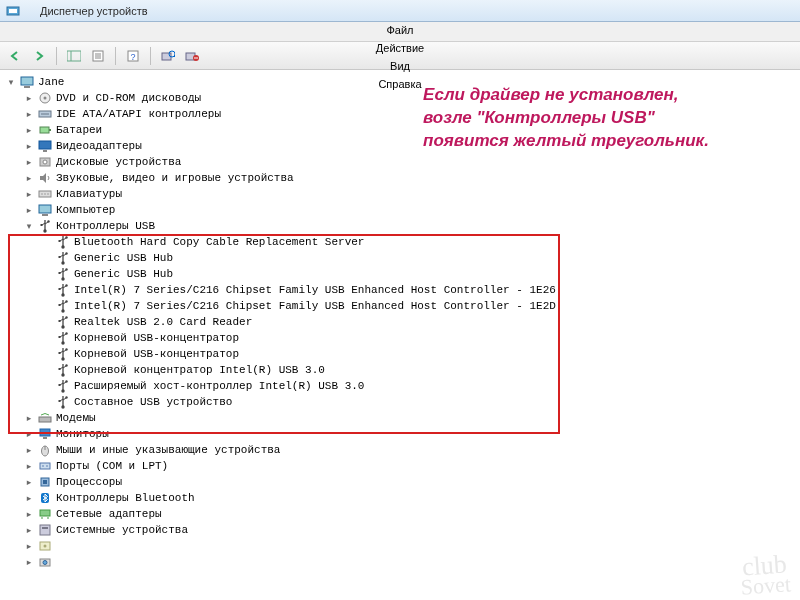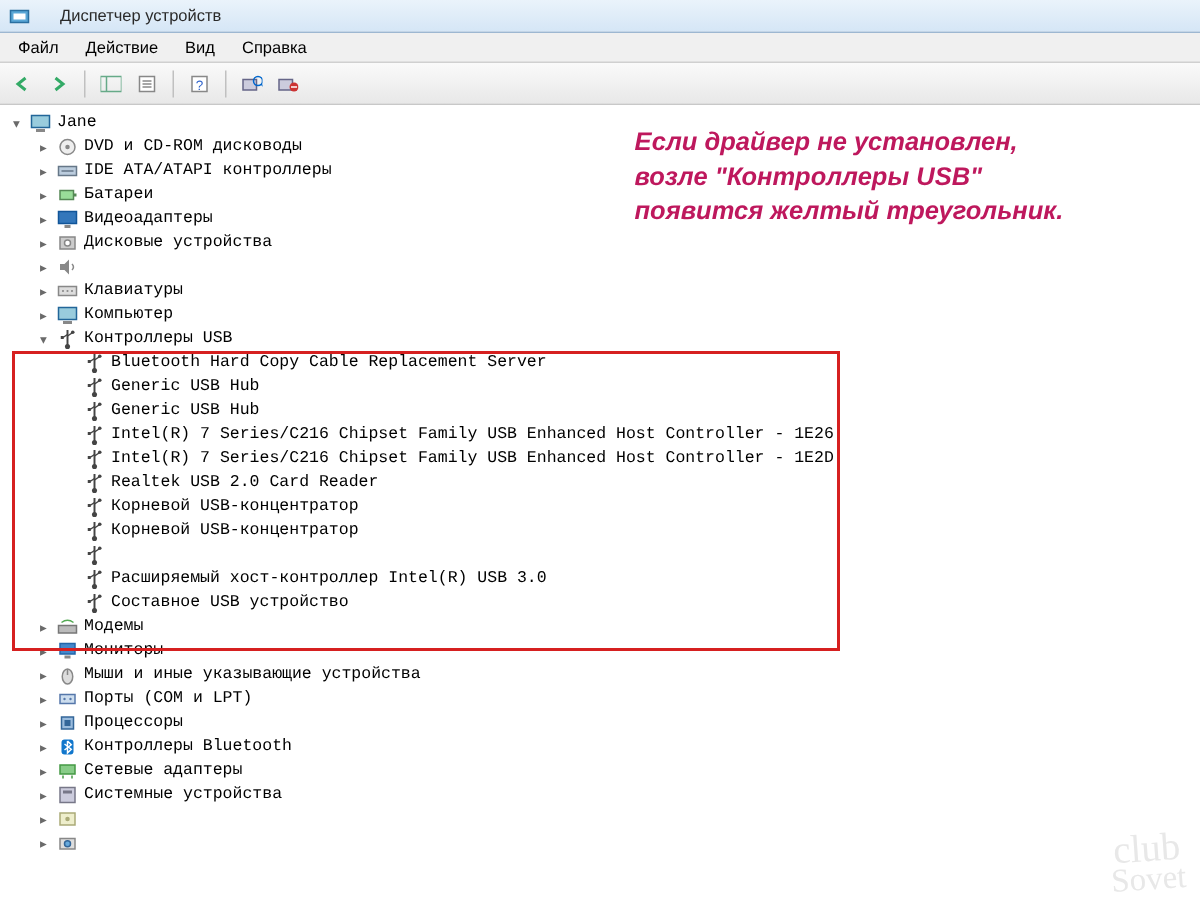"Файл" .menubar { flex-direction: none -> column }
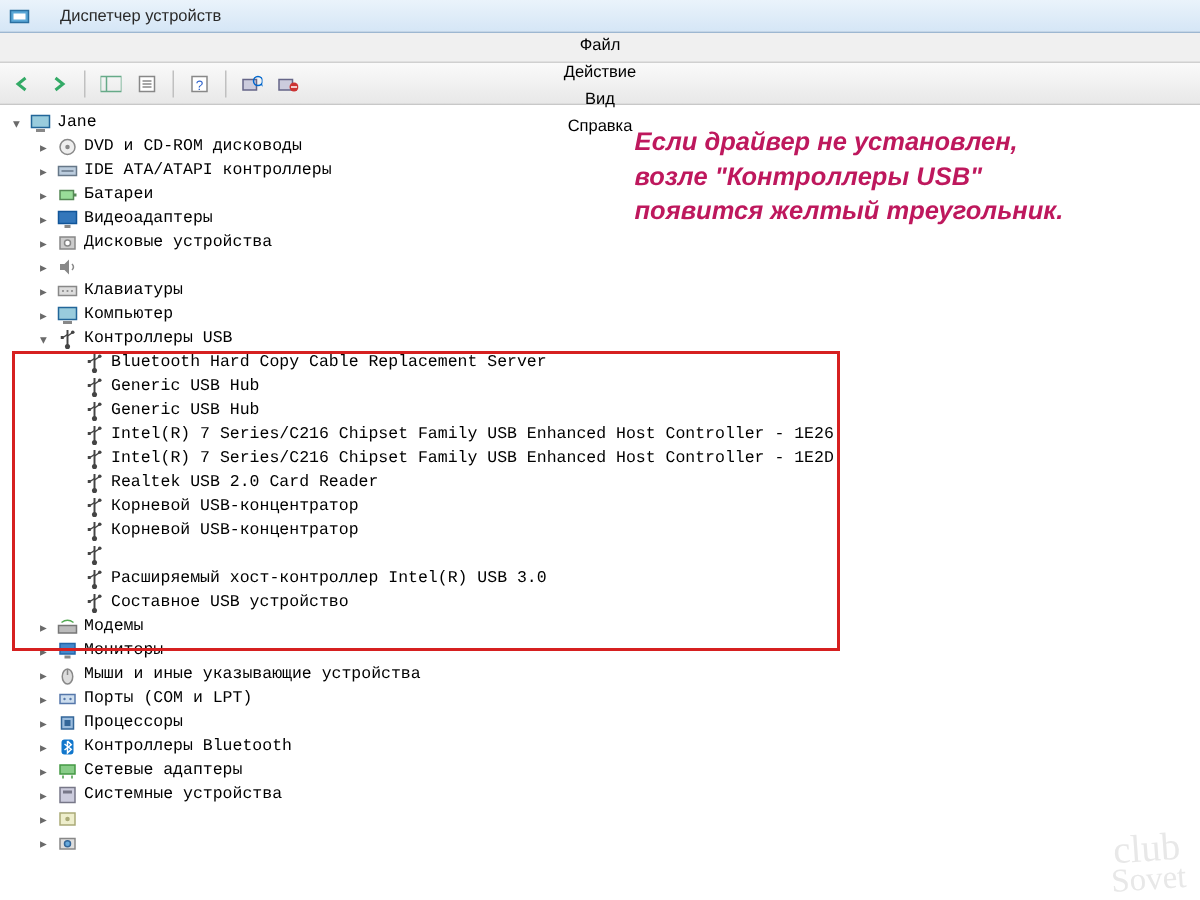"Звуковые, видео и игровые устройства" span.label { html: none -> <span>Звуковые, видео и игровые устройства</span> }
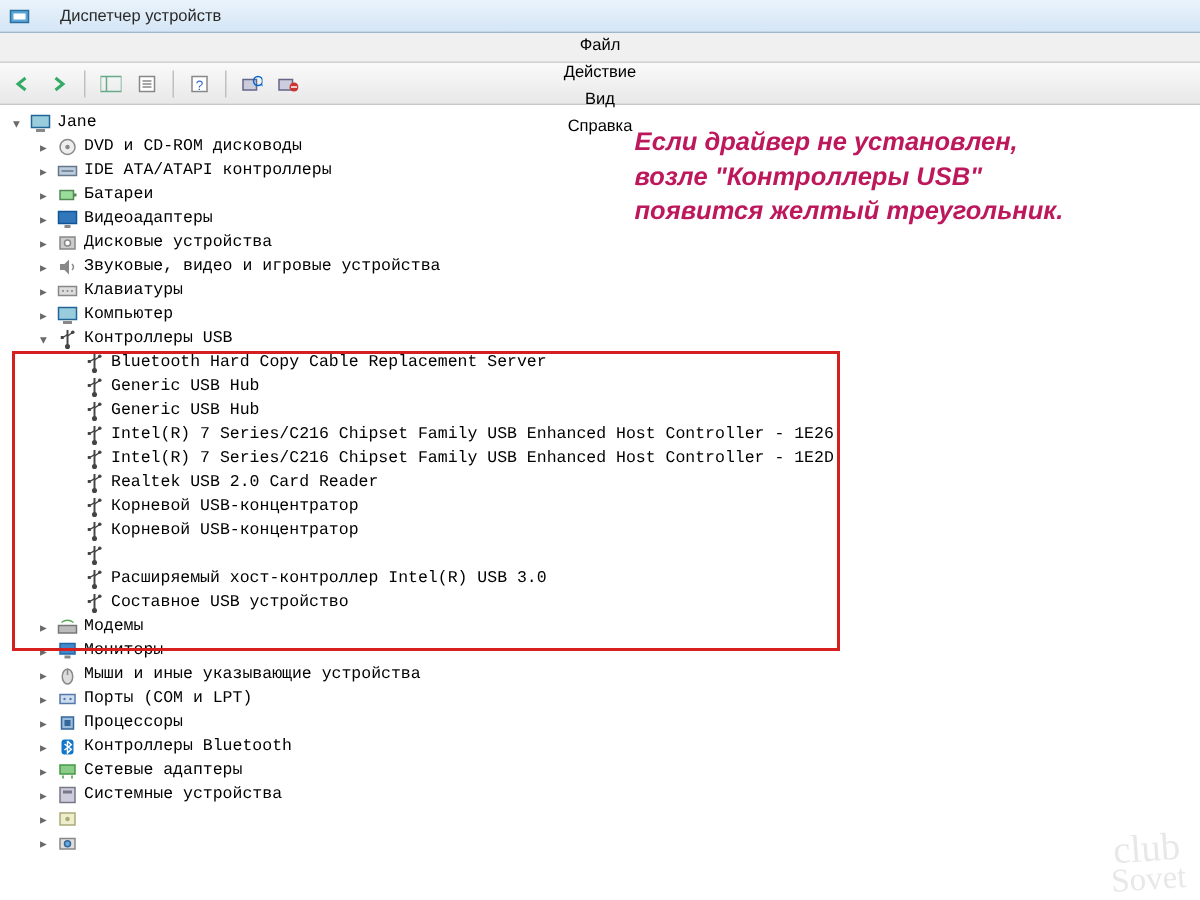"Корневой концентратор Intel(R) USB 3.0" span.label { html: none -> <span>Корневой концентратор Intel(R) USB 3.0</span> }
